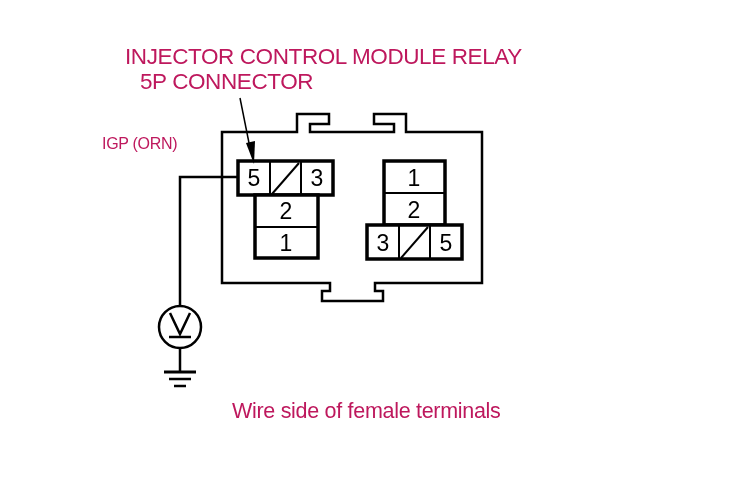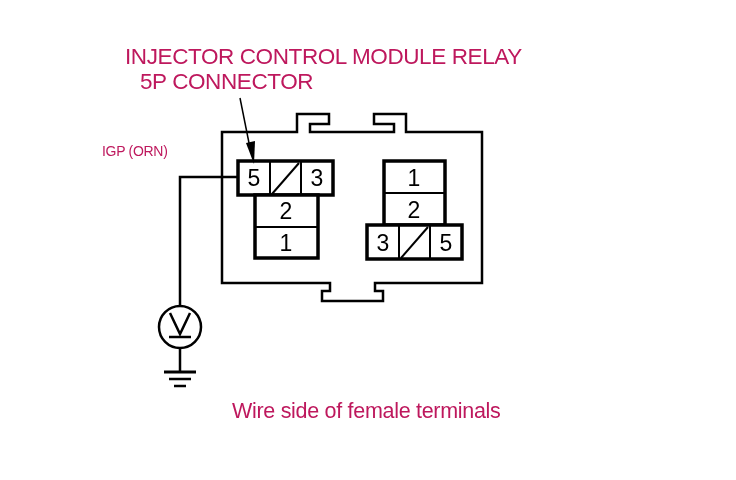"IGP (ORN)" #wire-label { font-size: 14px -> 16px; top: 144px -> 136px }
